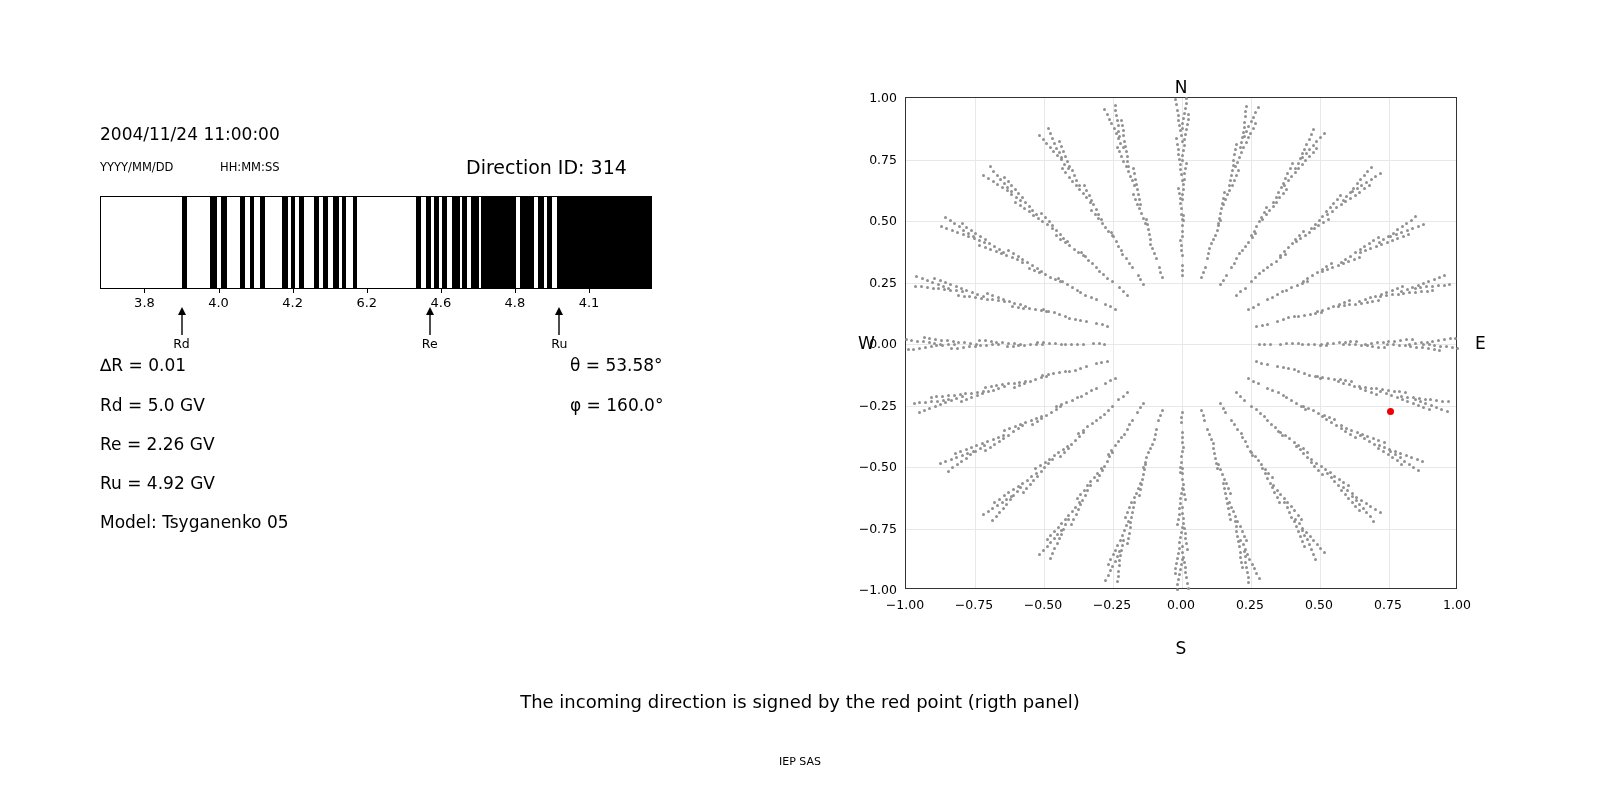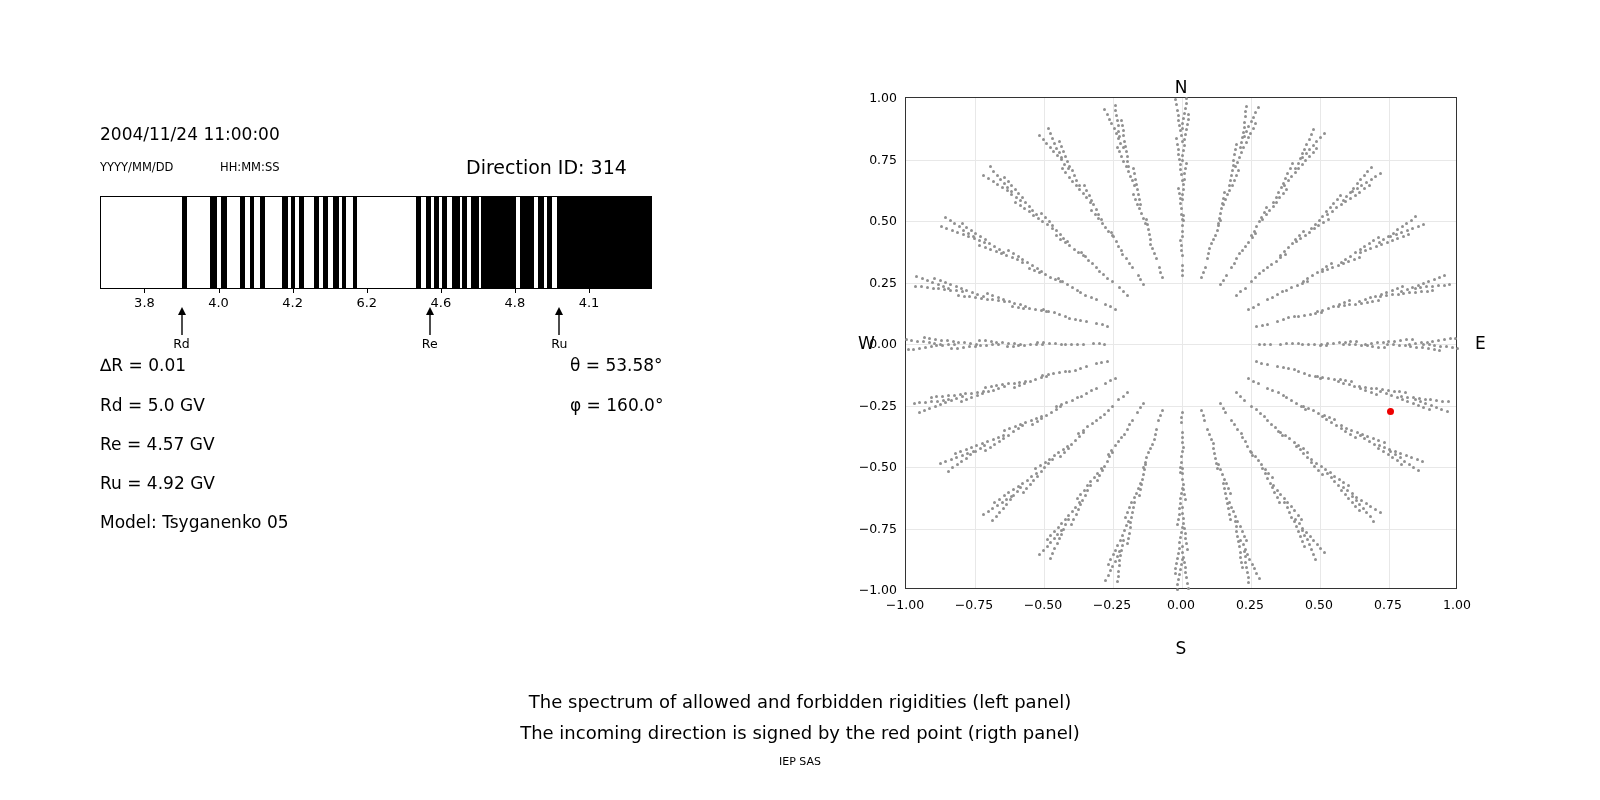"Re = 4.57 GV" div.stat { text: 4.57 -> 2.26 }
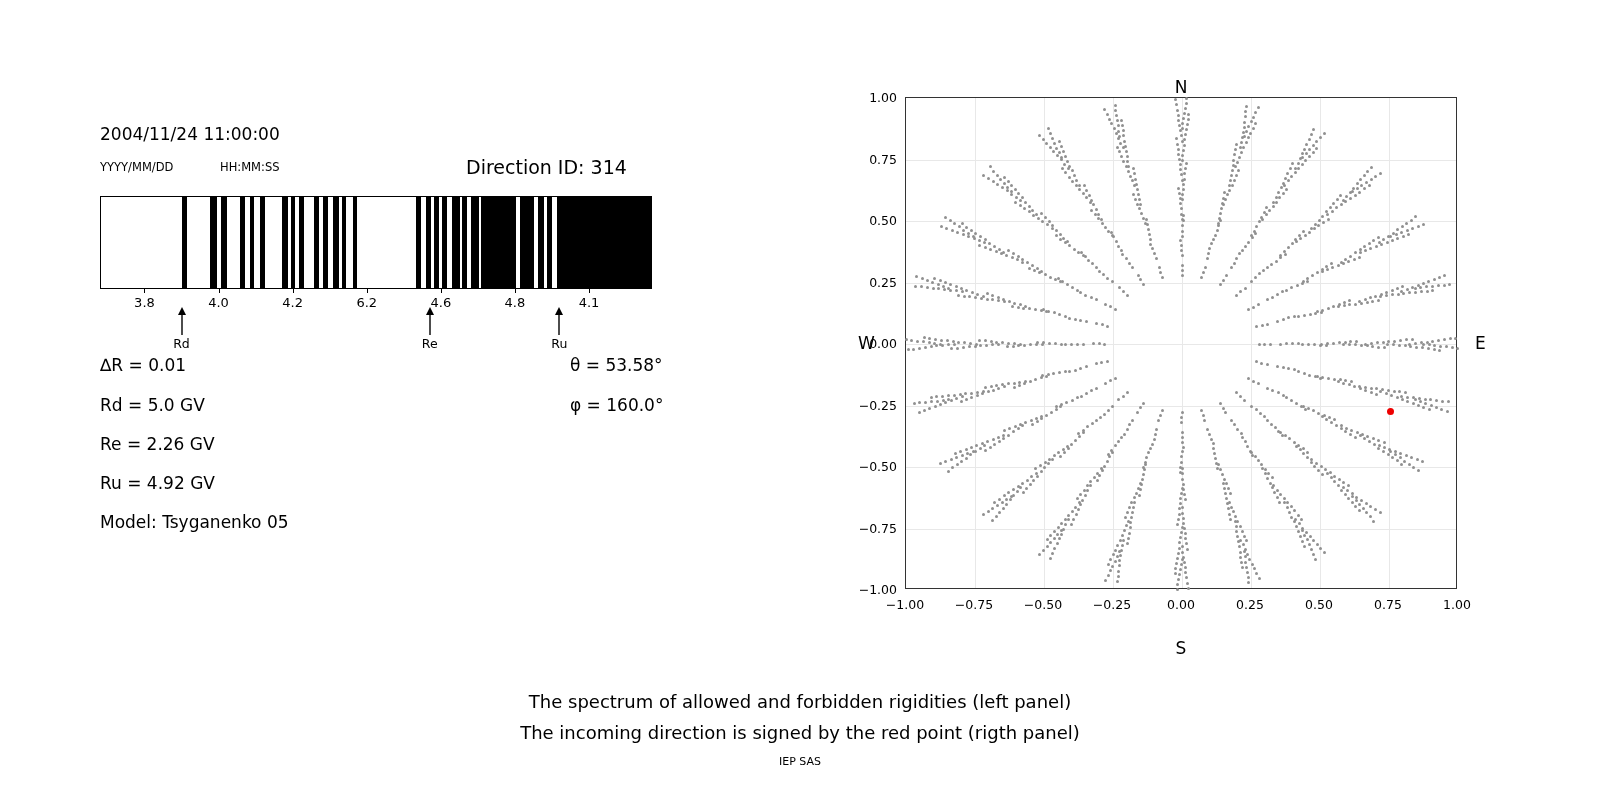"The spectrum of allowed and" div.cap-line { html: <div>The spectrum of allowed and forbidden rigidities (left panel)</div> -> none }
